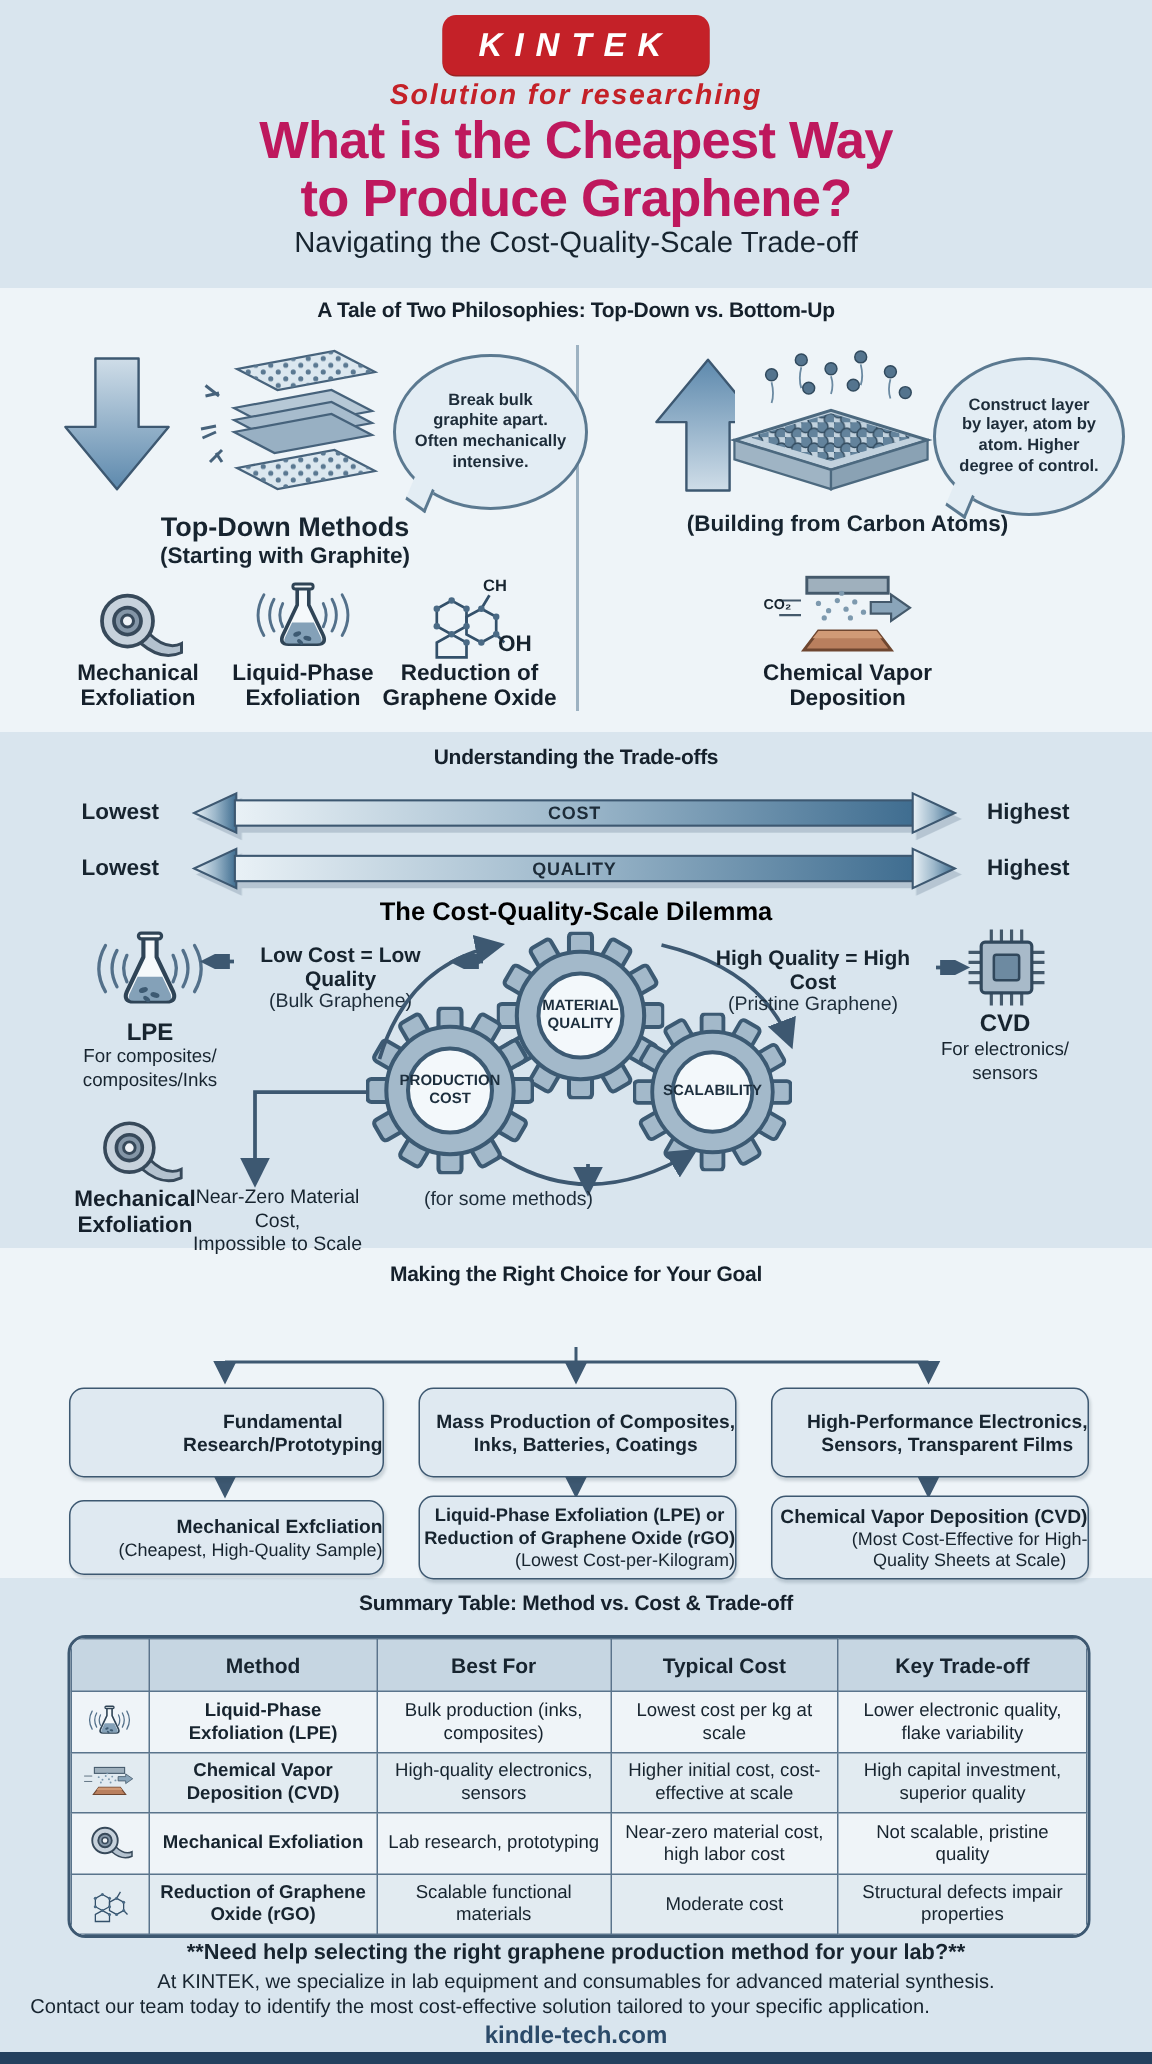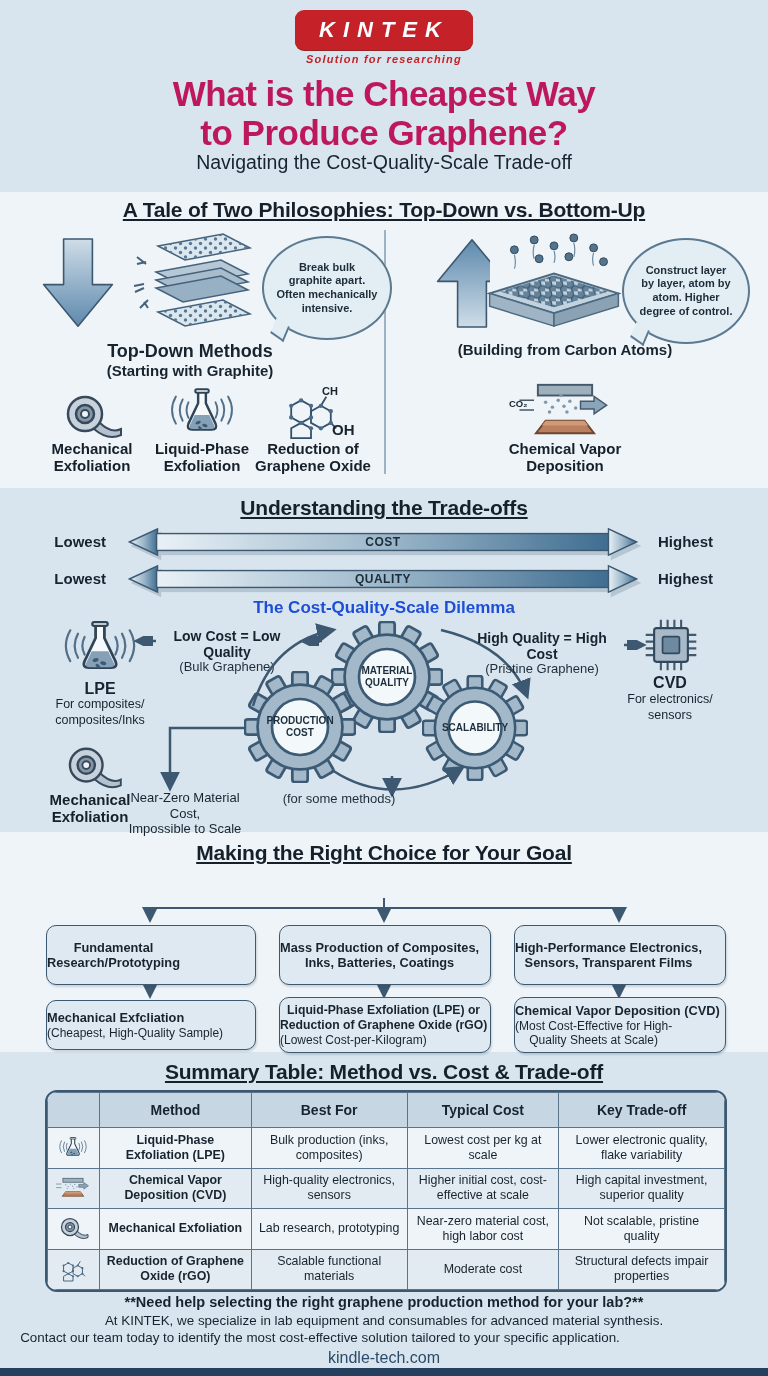"Solution for researching" .tagline { font-size: 11px -> 19px }
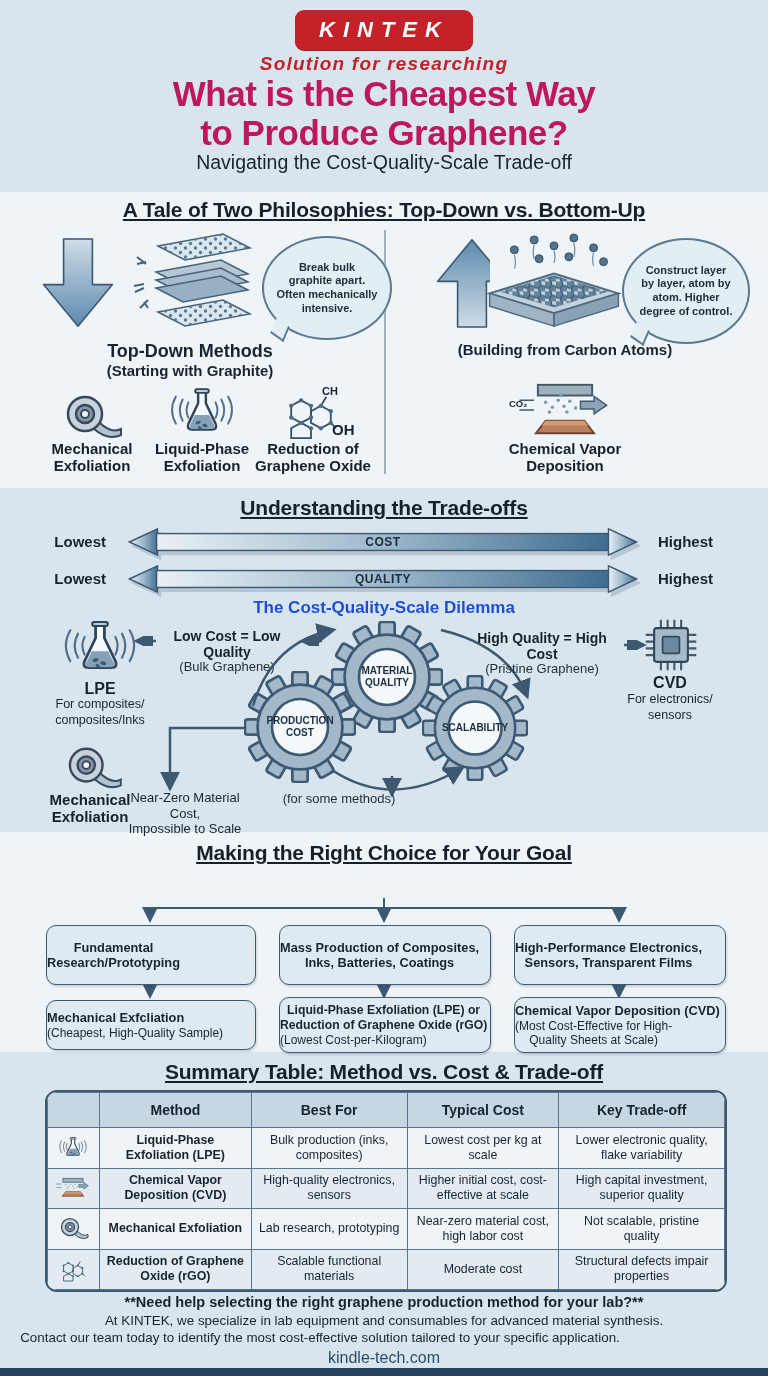"A Tale of Two Philosophies:" .h2 { font-size: 21px -> 14px; text-decoration: underline -> none }
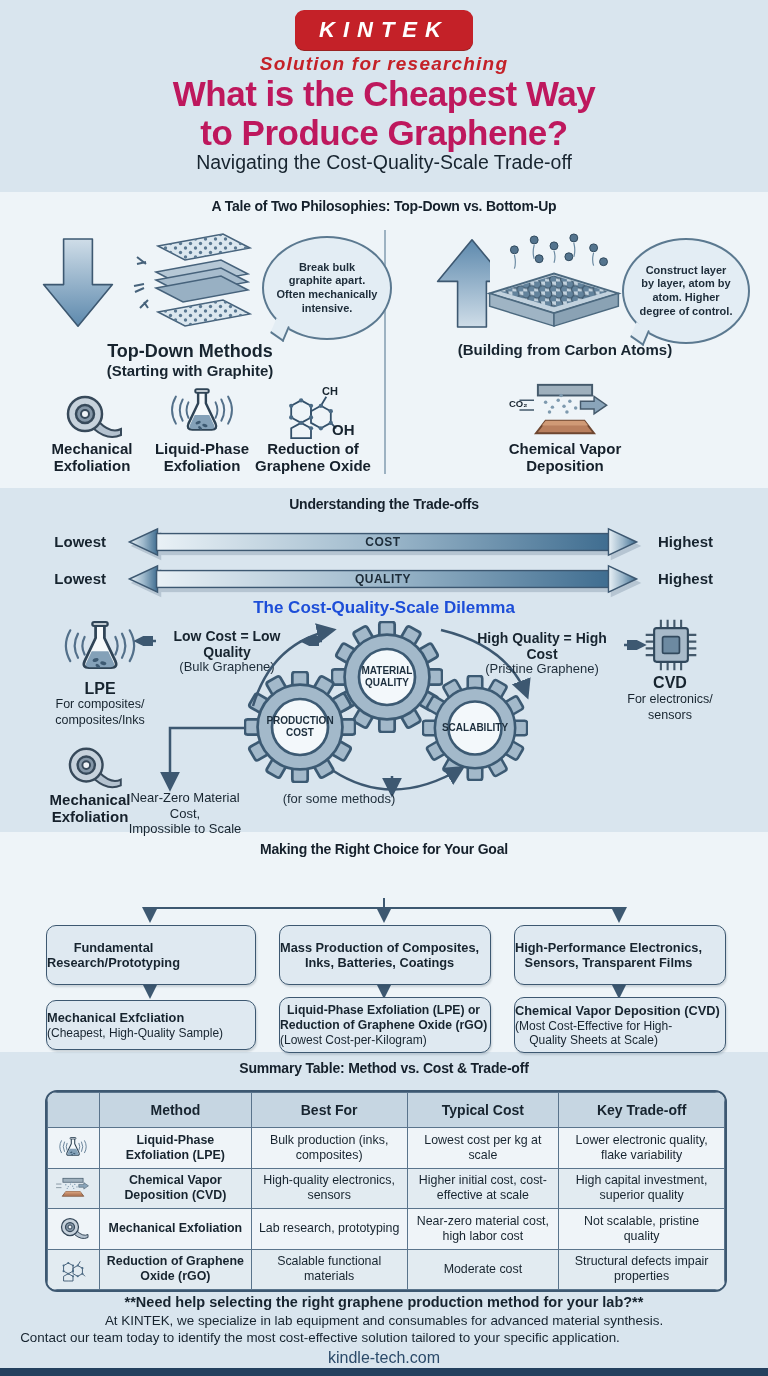"The Cost-Quality-Scale Dilemma" .h3 { color: #1d4ed8 -> #000000 }
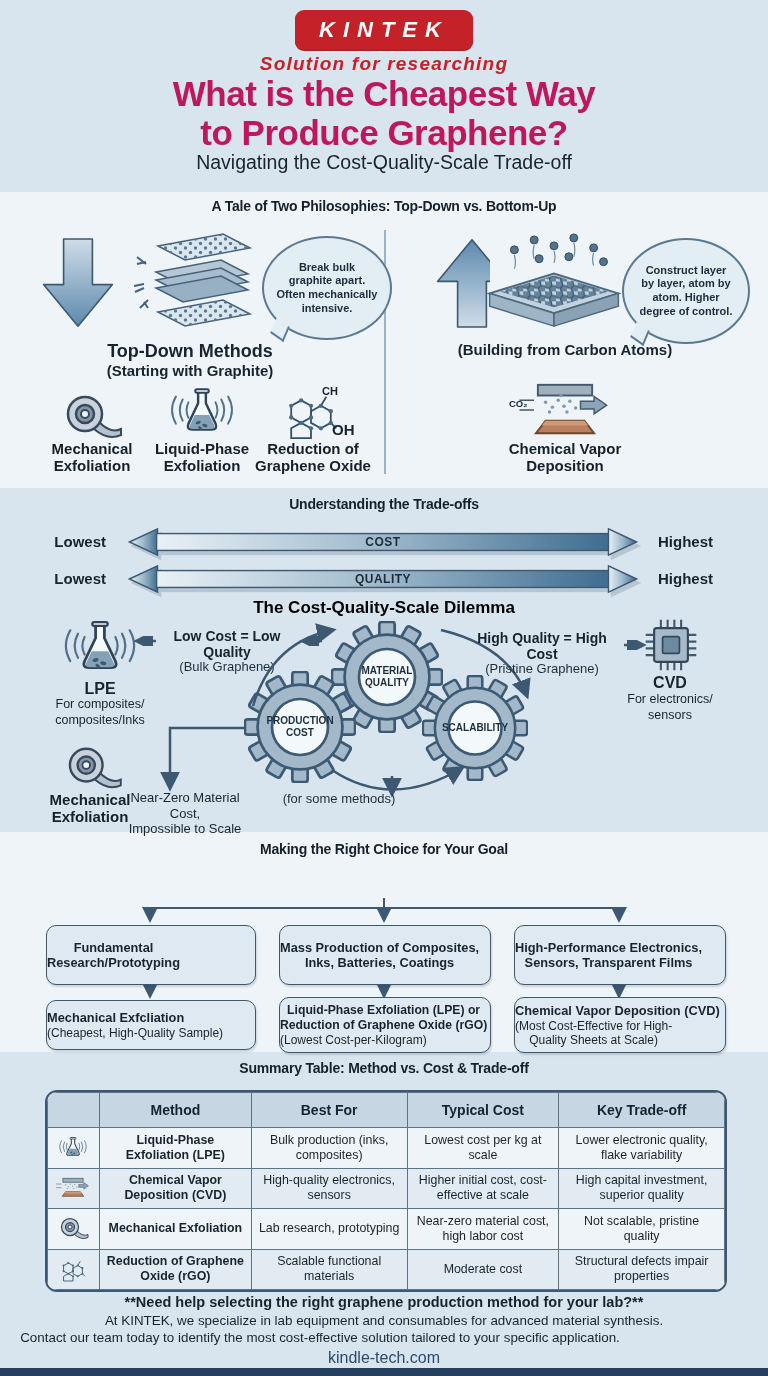"Fundamental" .fbox { align-items: flex-start -> flex-end }
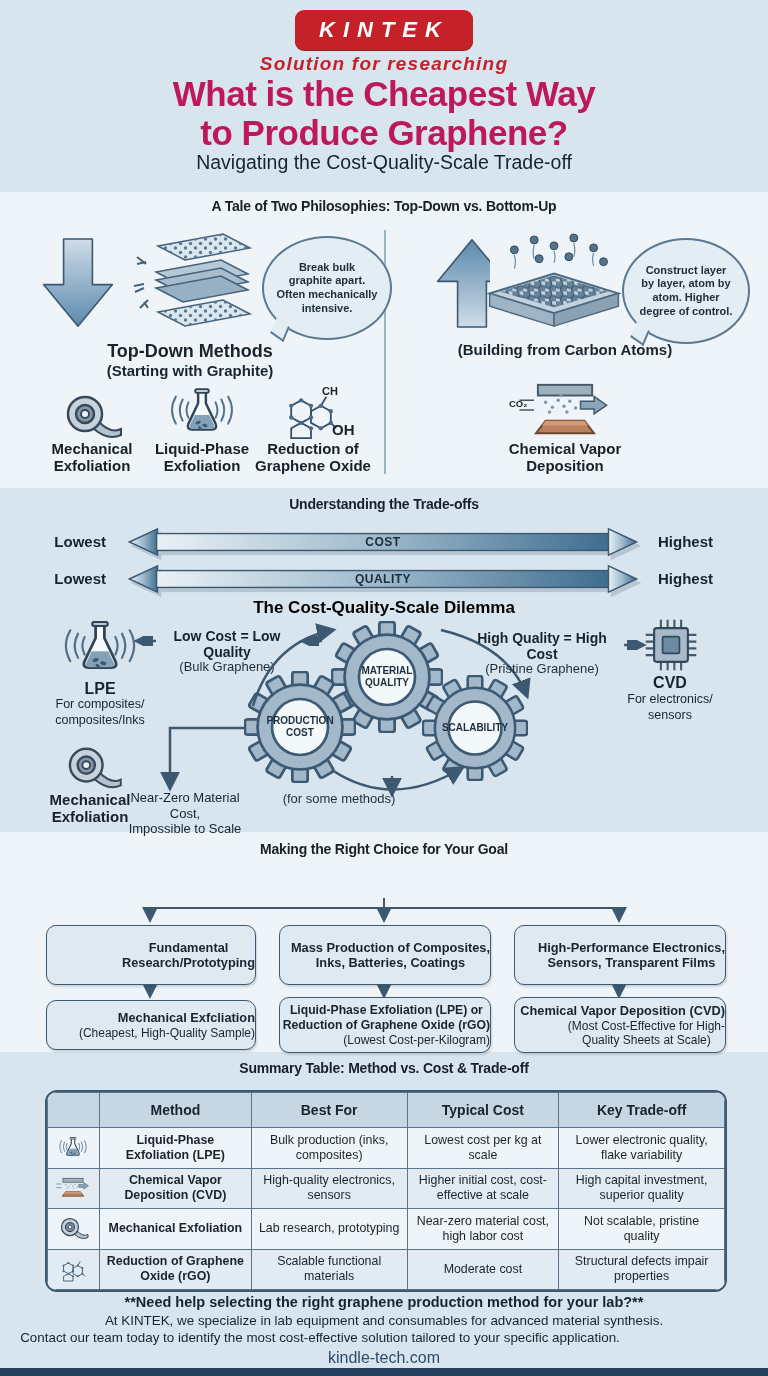"kindle-tech.com" .site { font-weight: 400 -> 700 }
